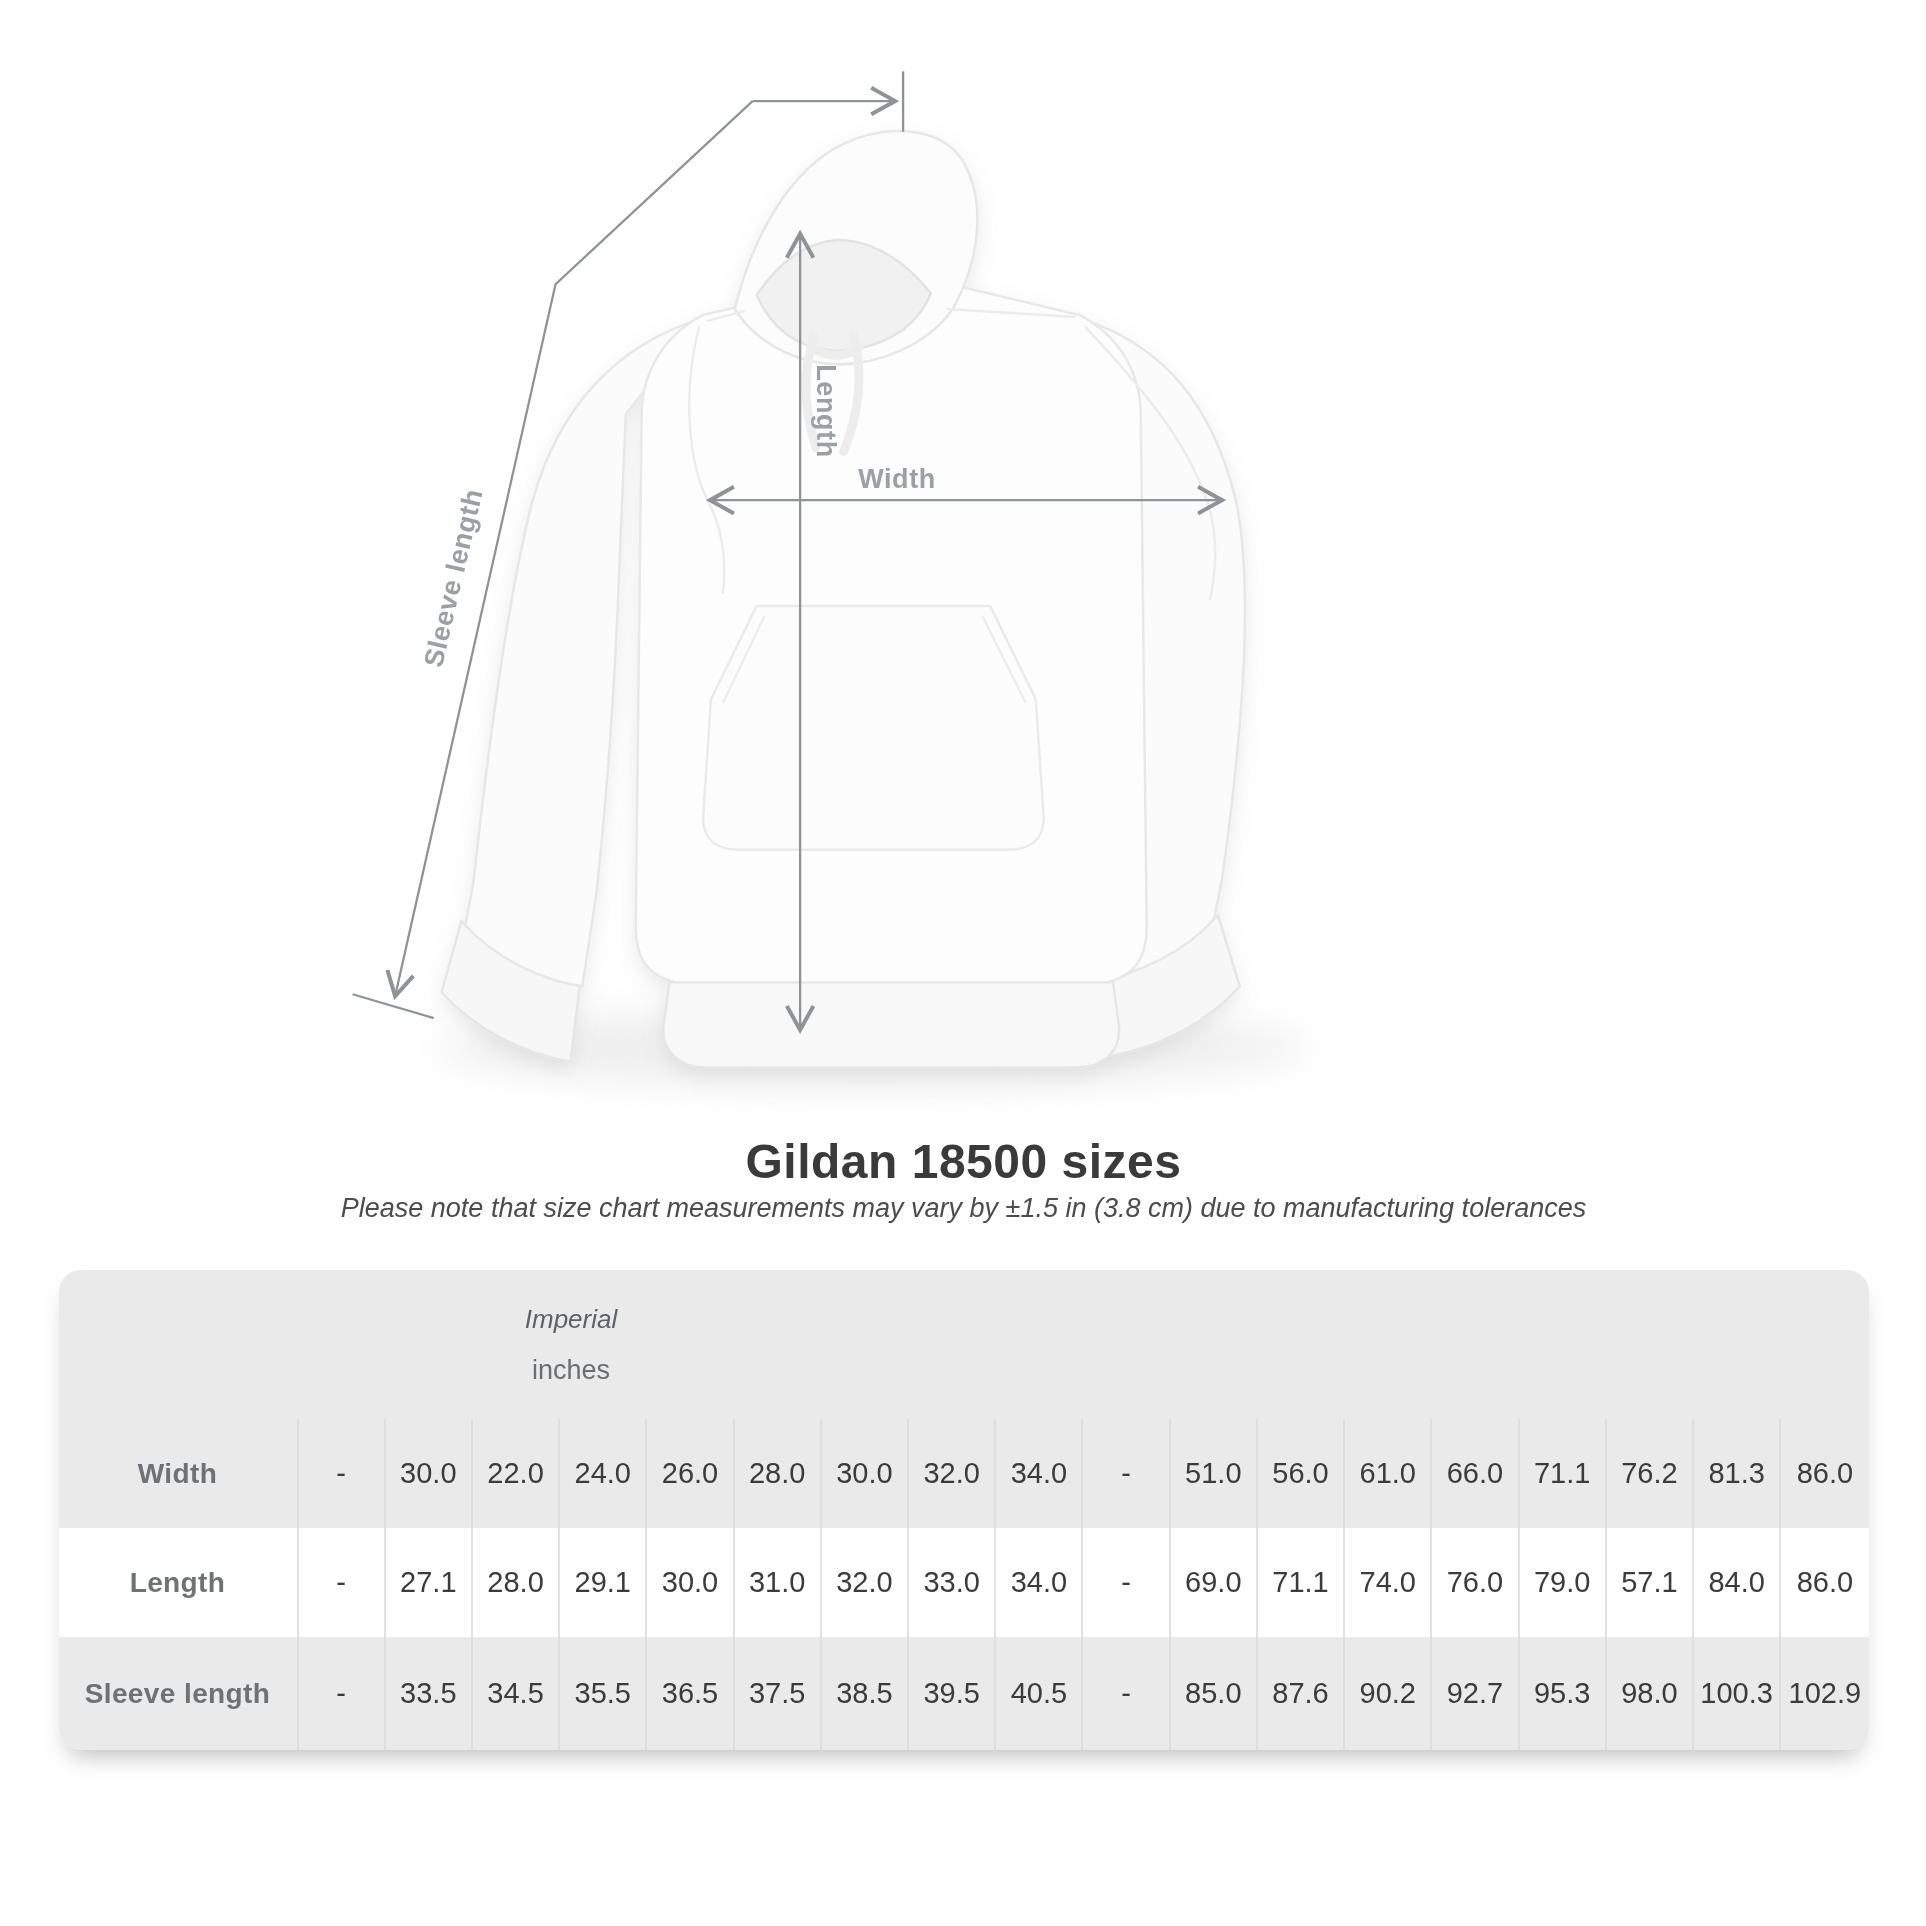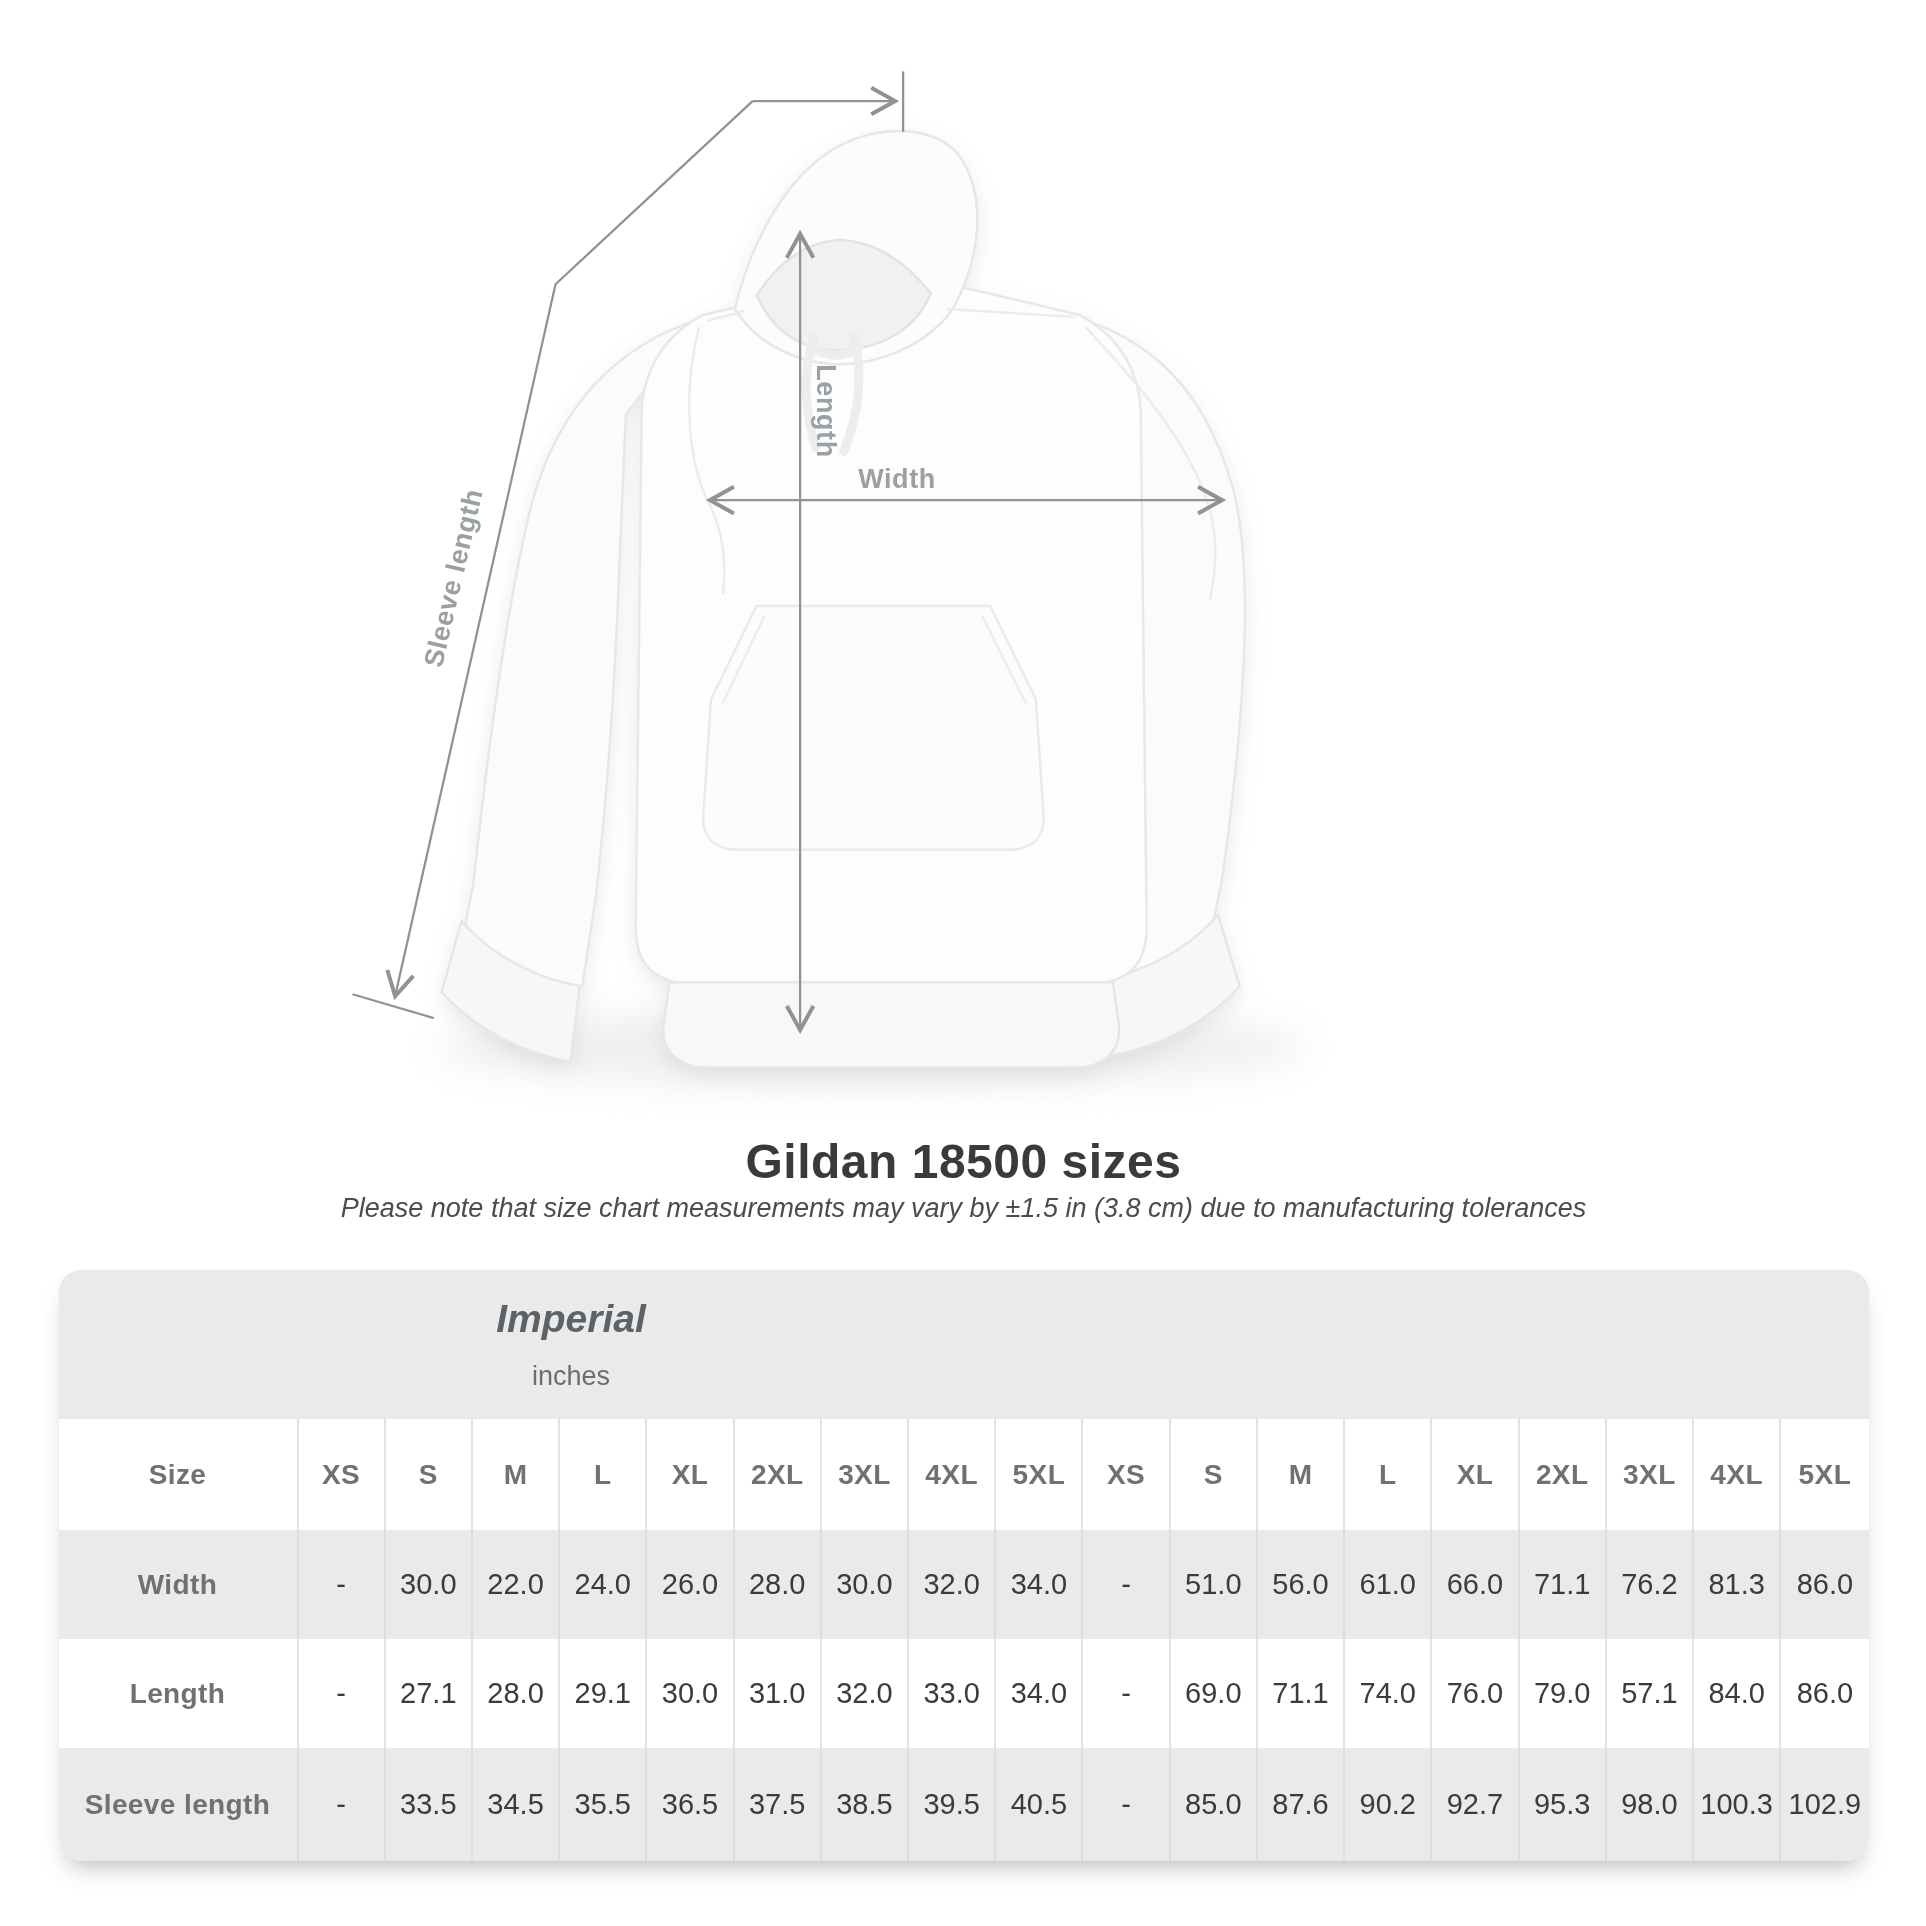"Imperial" .band-title { font-size: 39px -> 26px; font-weight: 700 -> 400 }
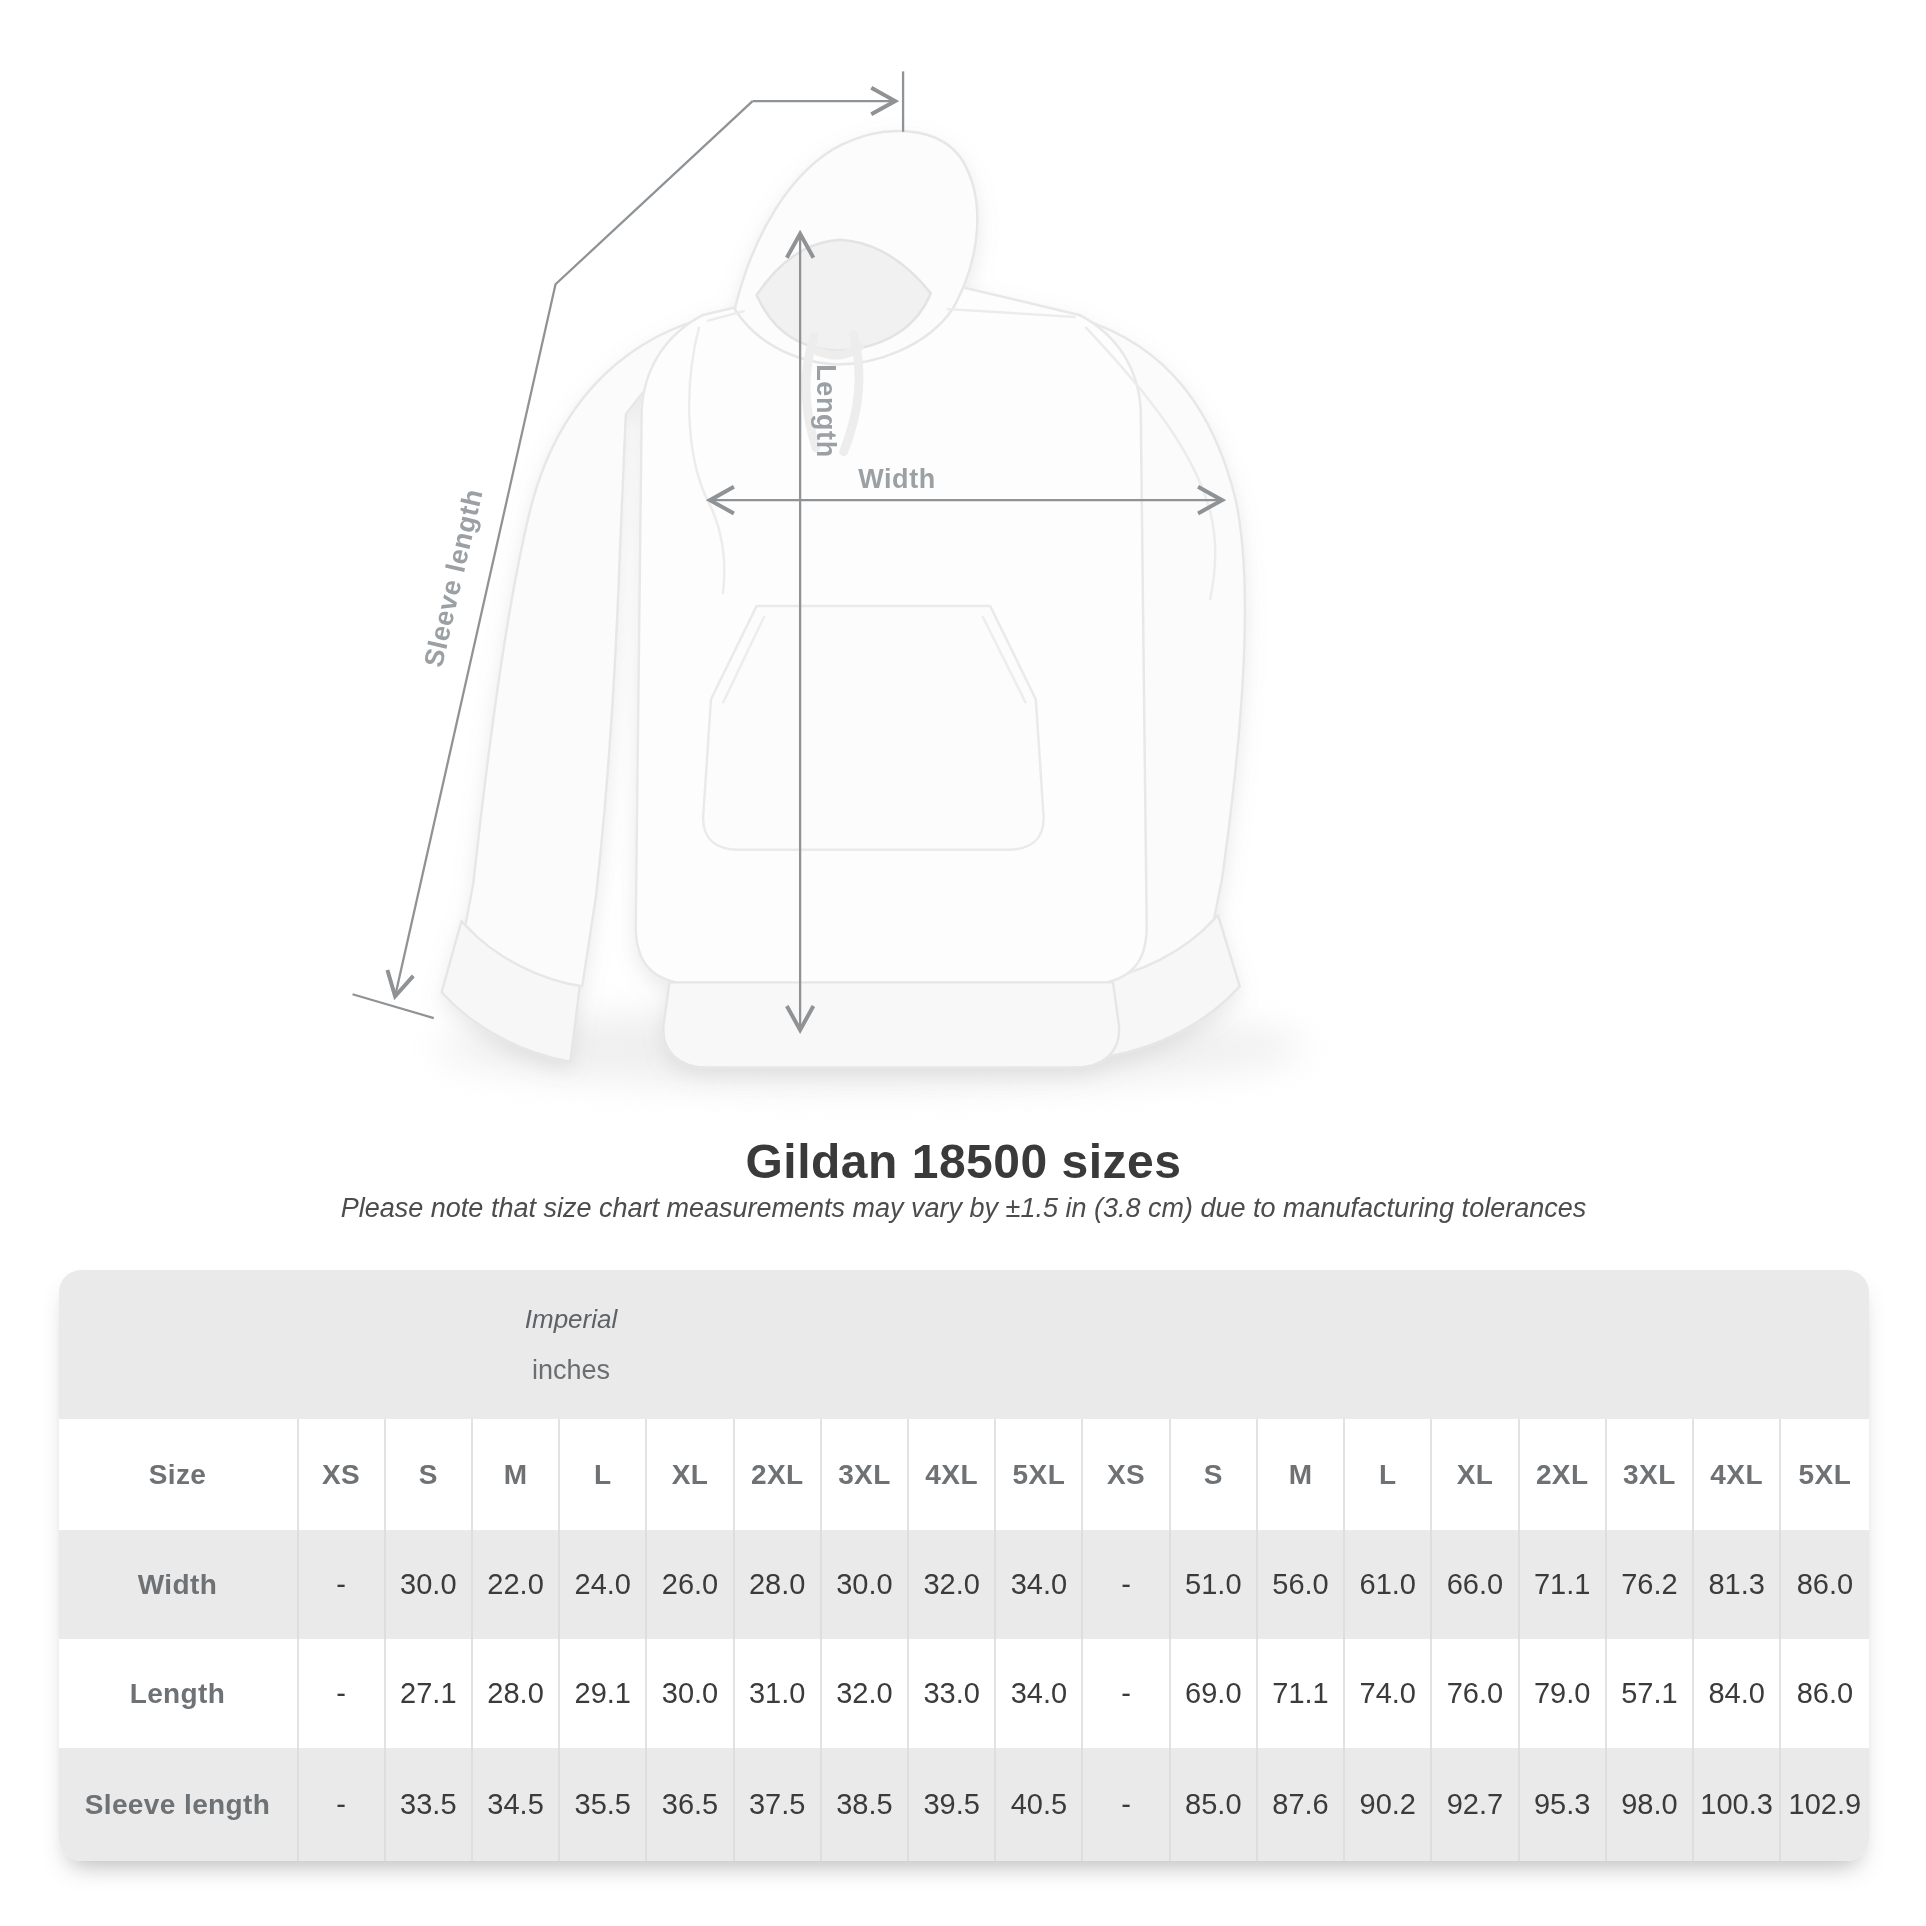"Size" tr.hdr { html: <tr> <th>Size</th> <th>XS</th> <th>S</th> <th>M</th> <th>L</th> <th>XL</th> <th>2XL</th> <th>3XL</th> <th>4XL</th> <th>5XL</th> <th>XS</th> <th>S</th> <th>M</th> <th>L</th> <th>XL</th> <th>2XL</th> <th>3XL</th> <th>4XL</th> <th>5XL</th> </tr> -> none }
